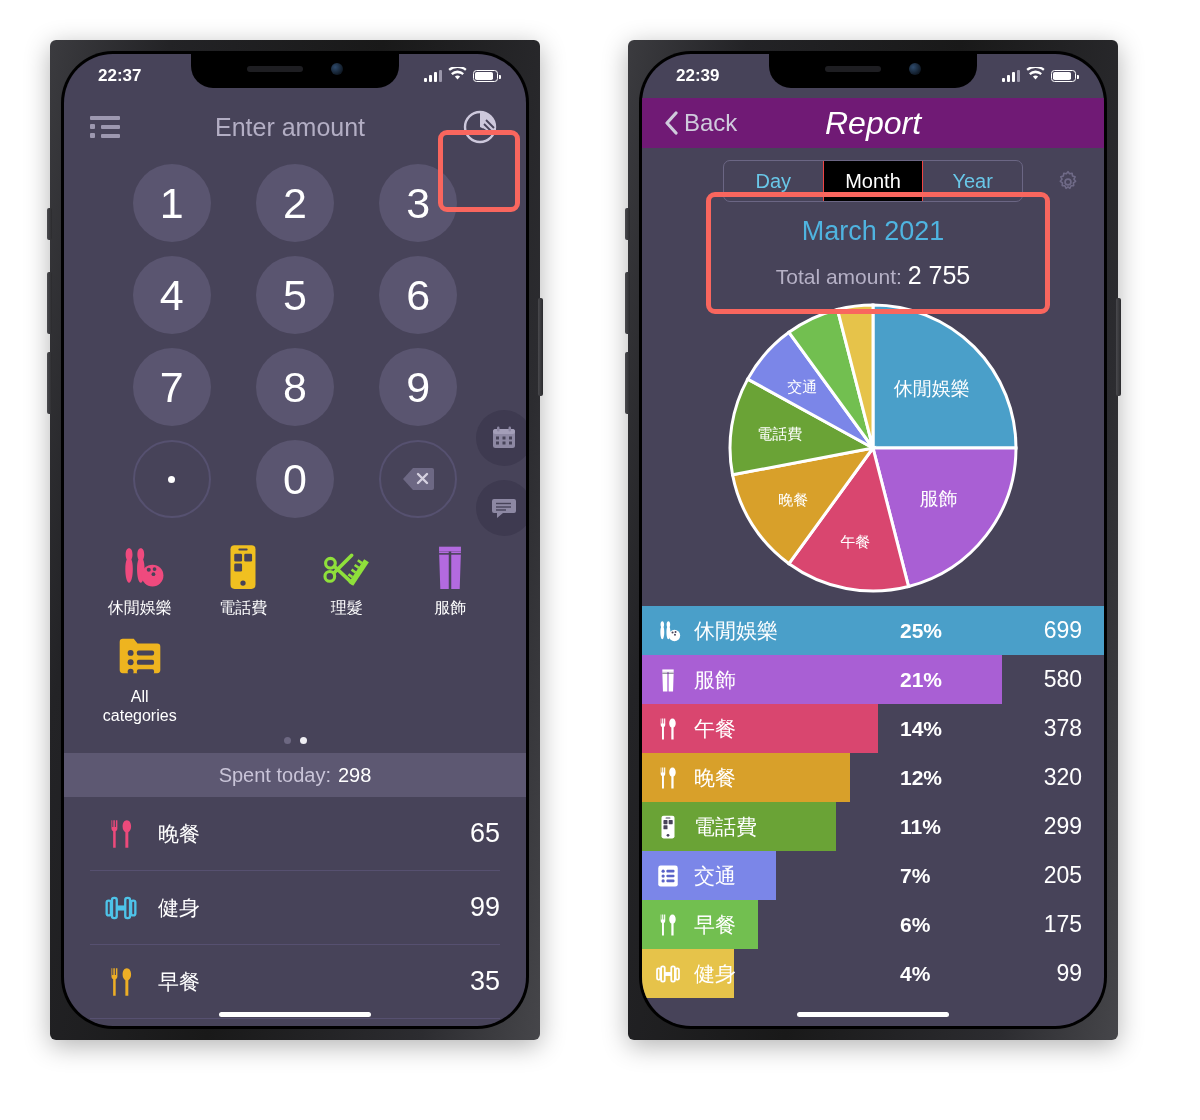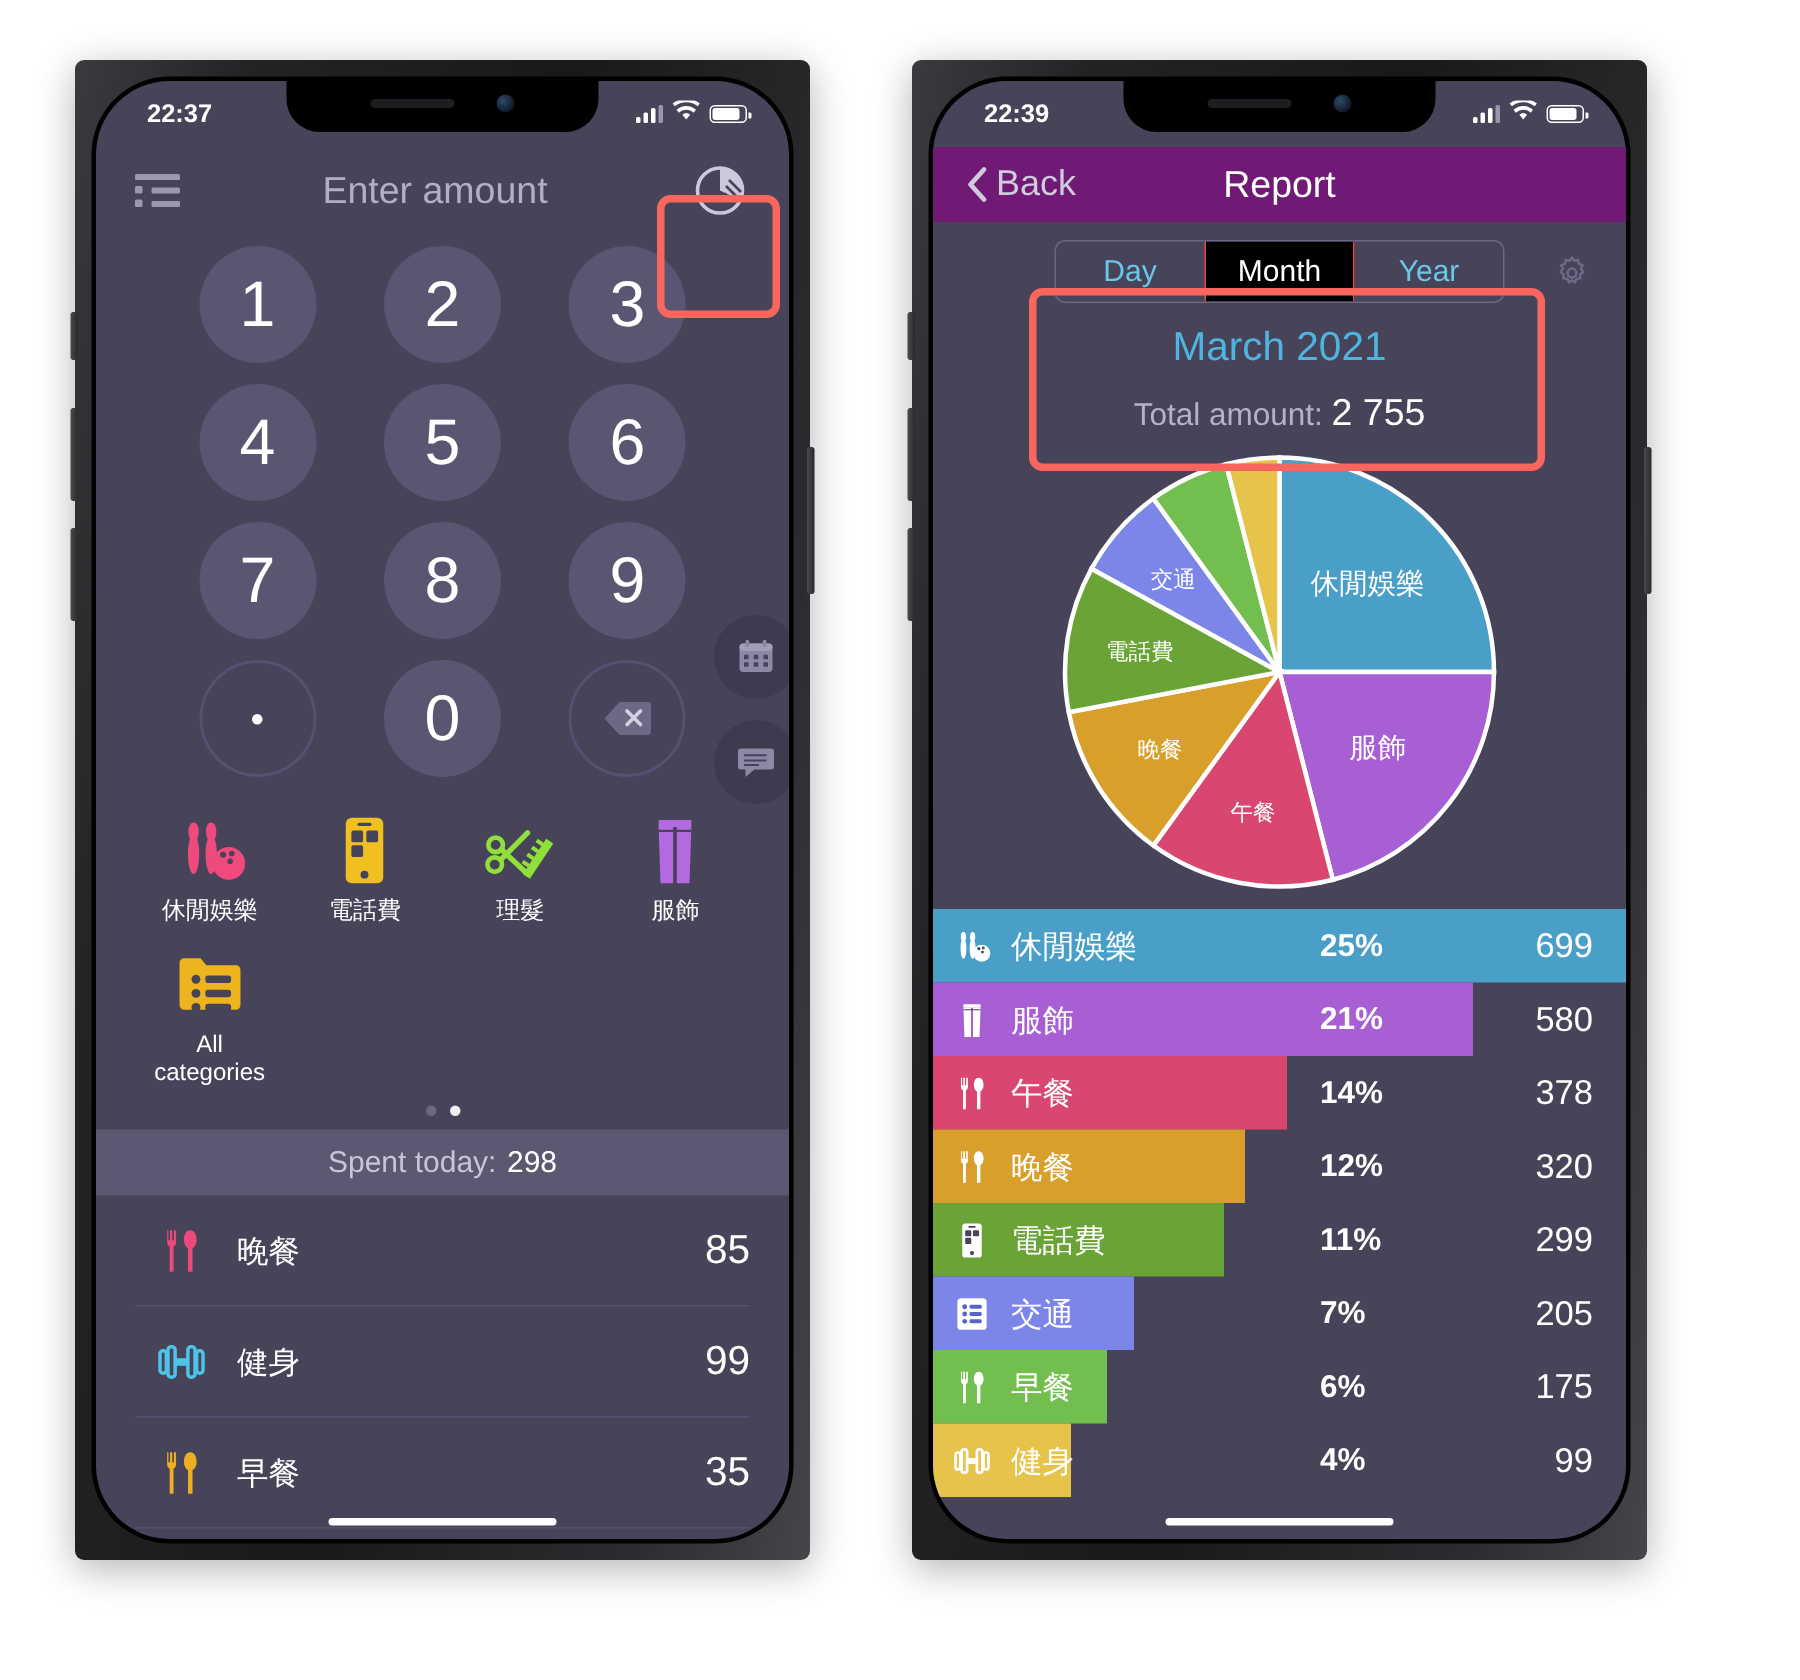"22:39" #phone-right { left: 608px -> 628px }
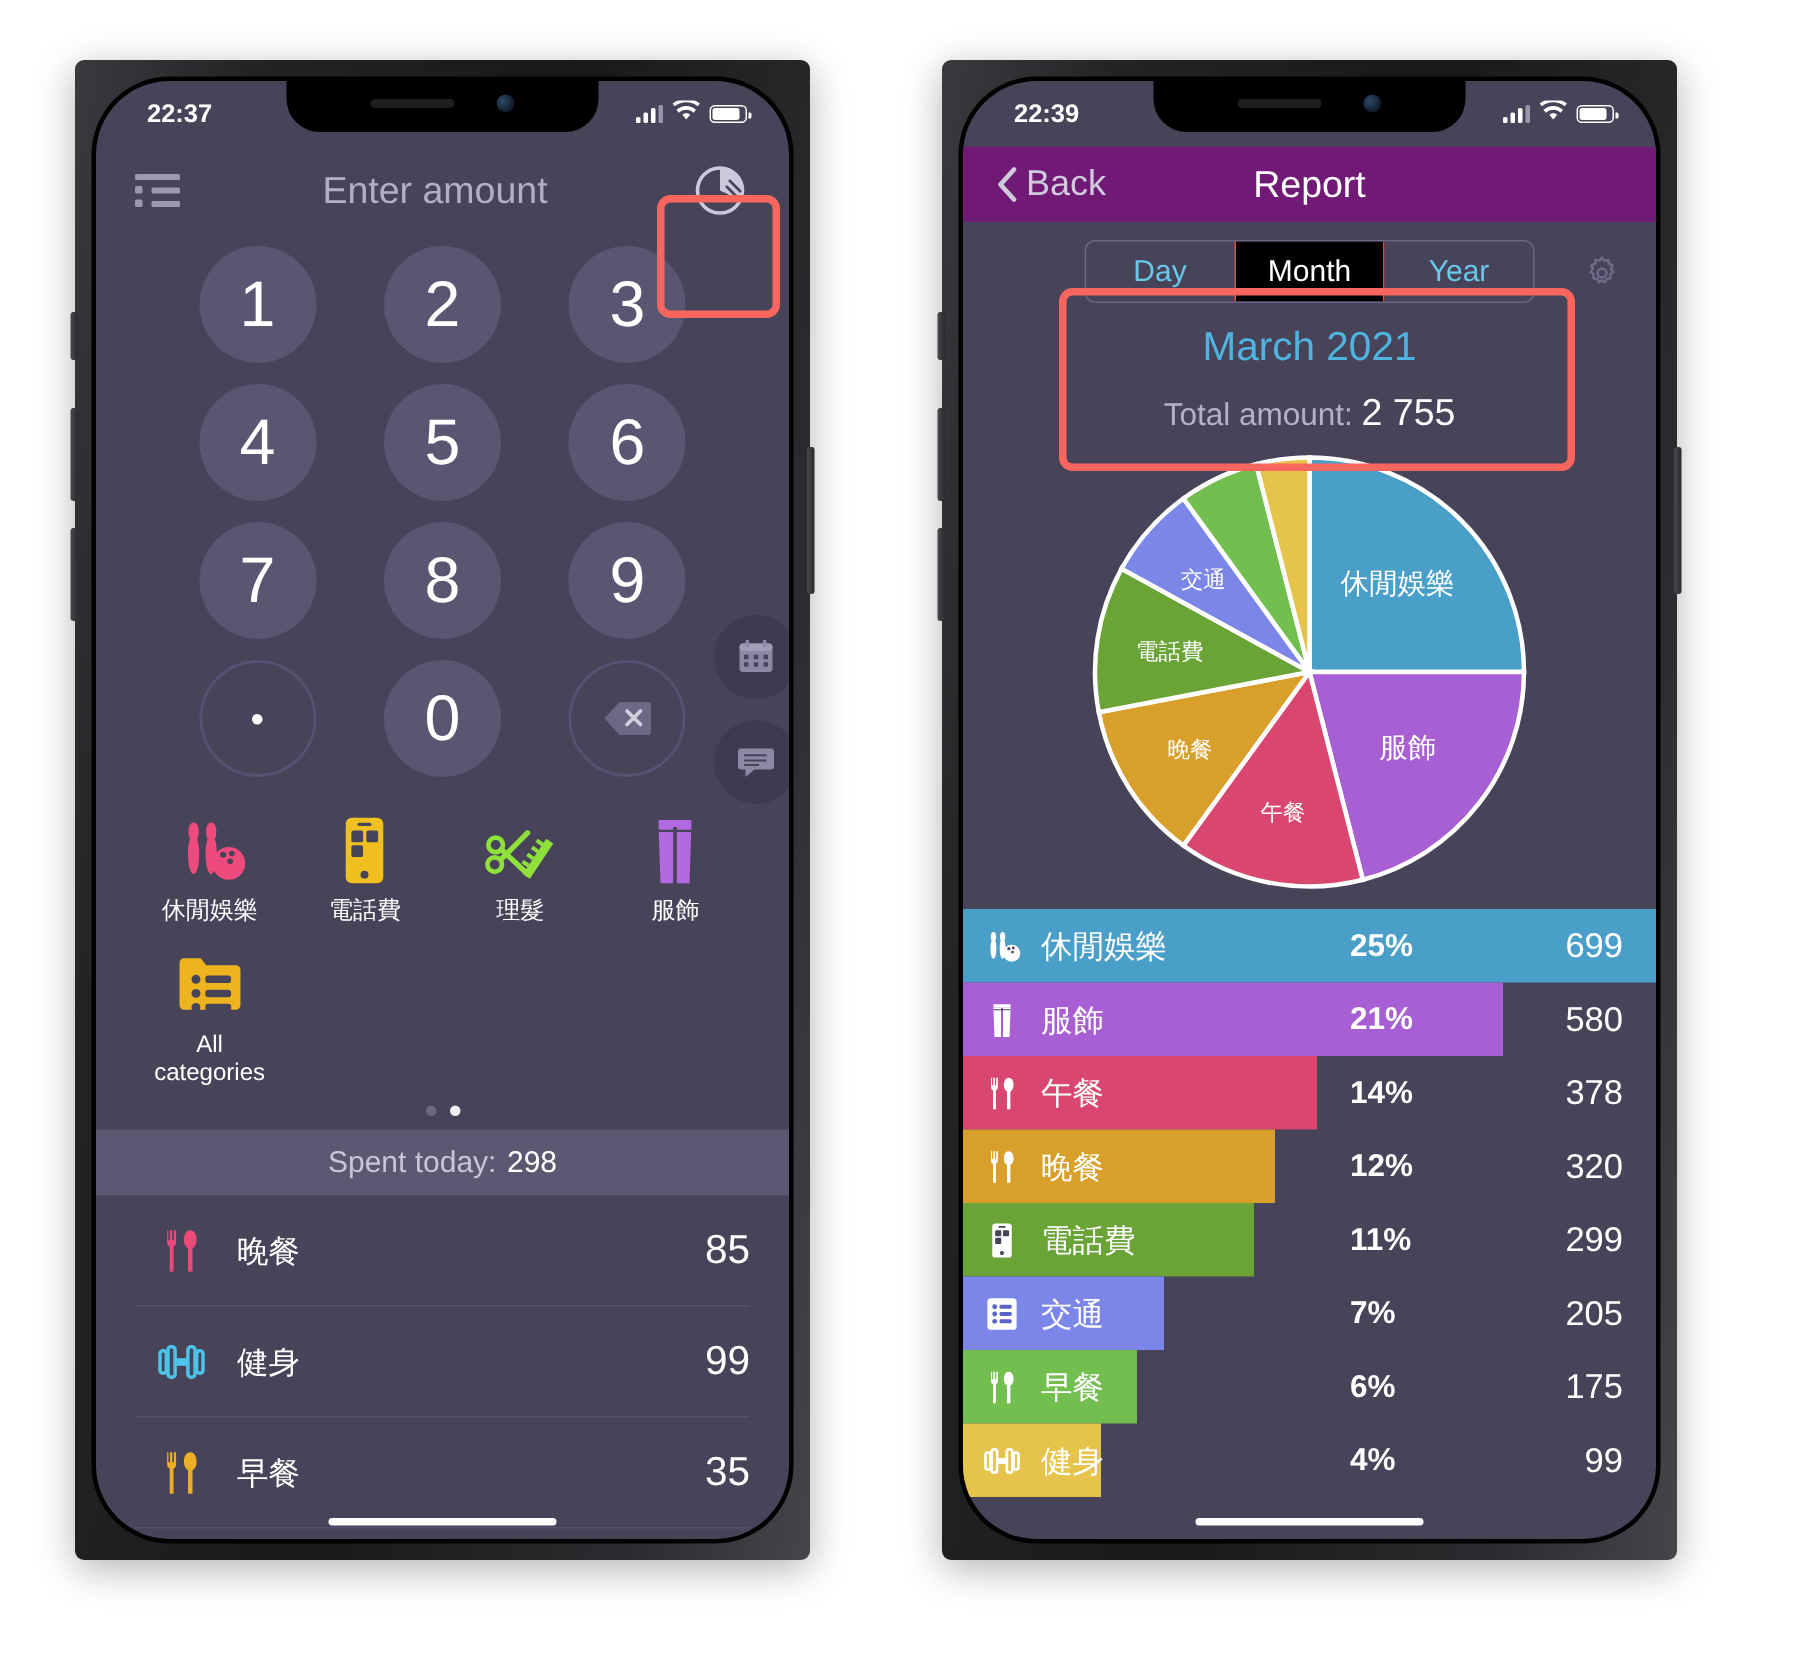"Report" .r-title { font-size: 25px -> 32px; font-style: none -> italic }
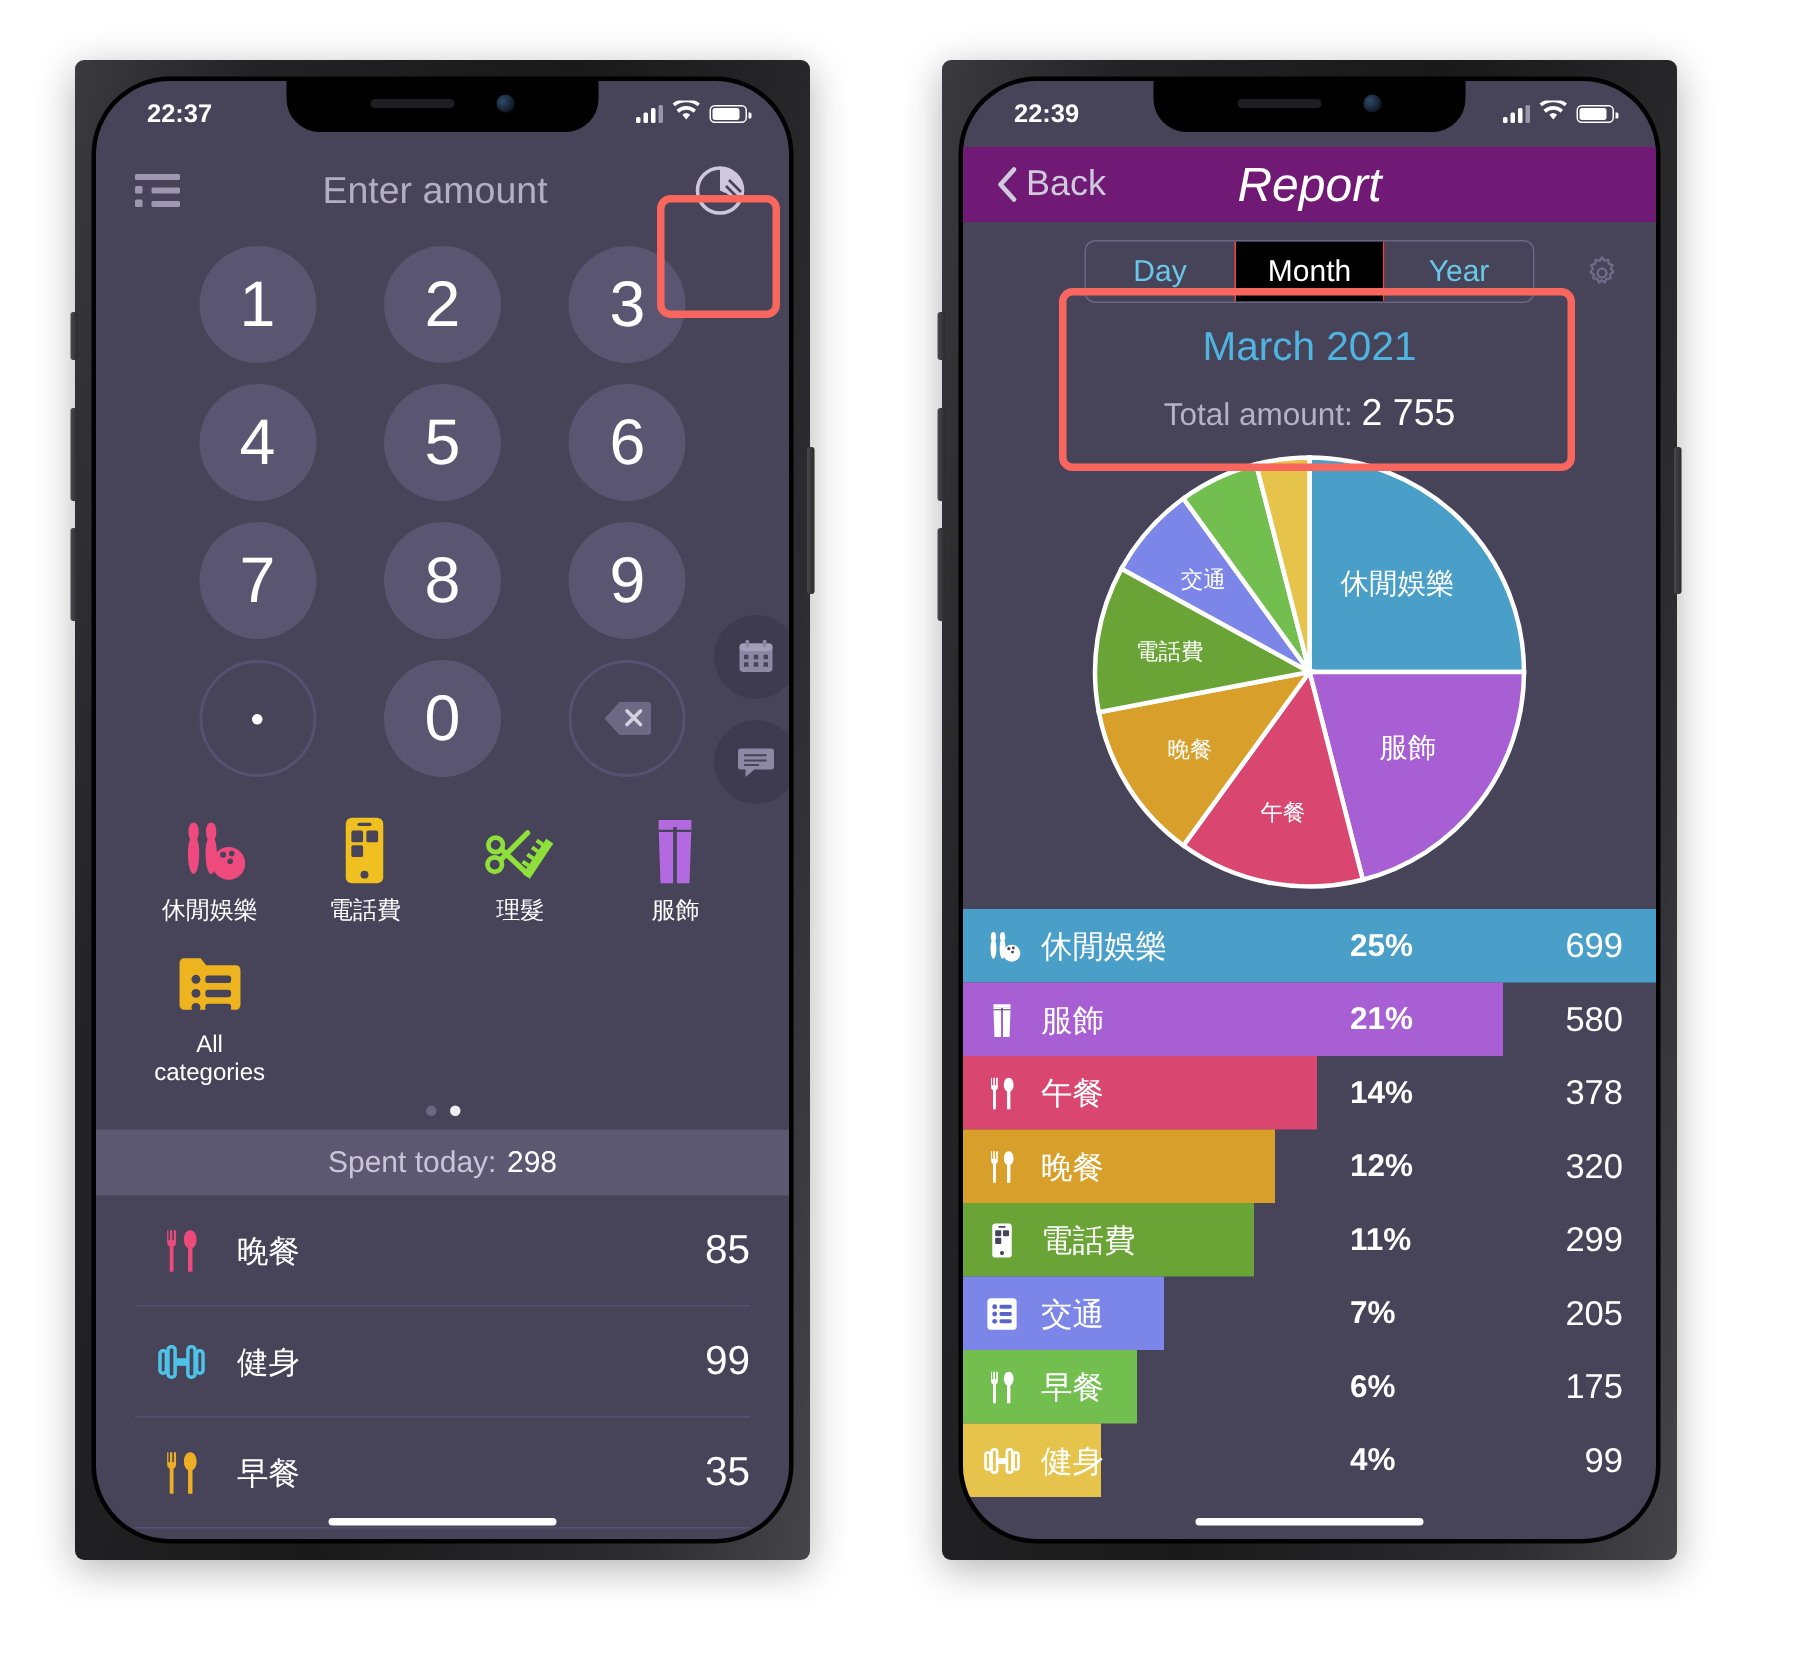"85" div.tx-amt { text: 85 -> 65 }
